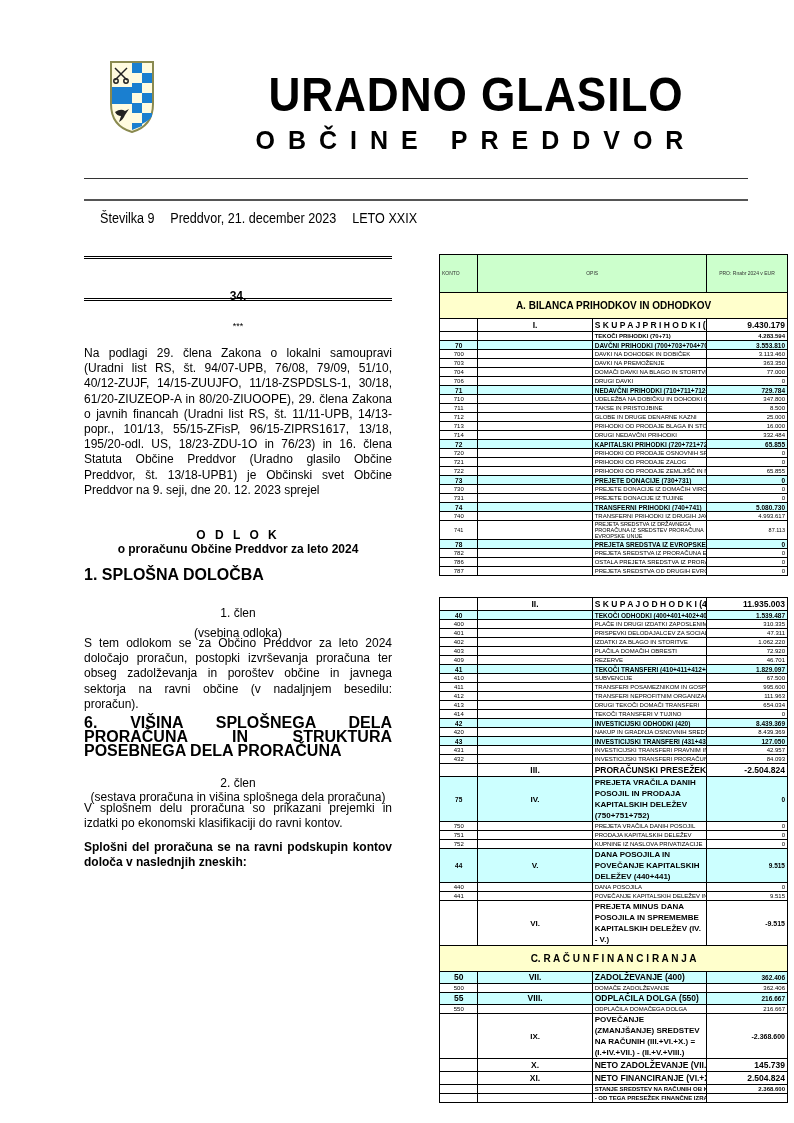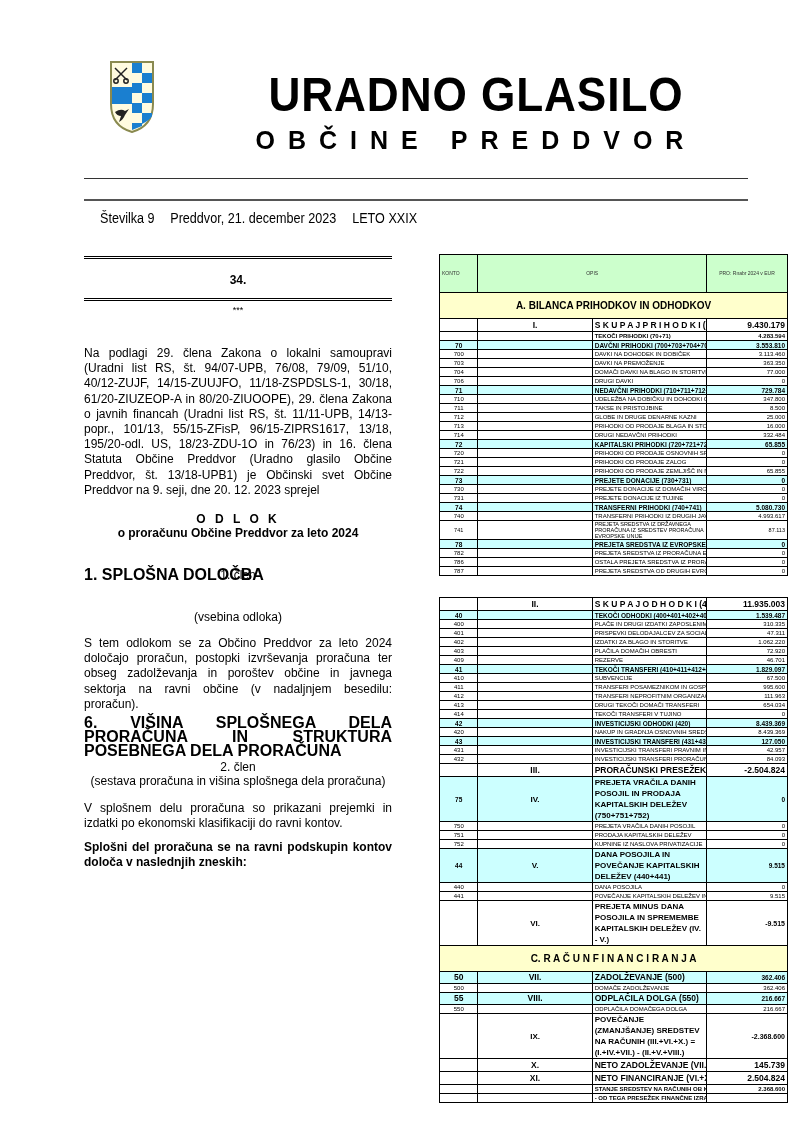"34." .center { margin-top: none -> 16px }
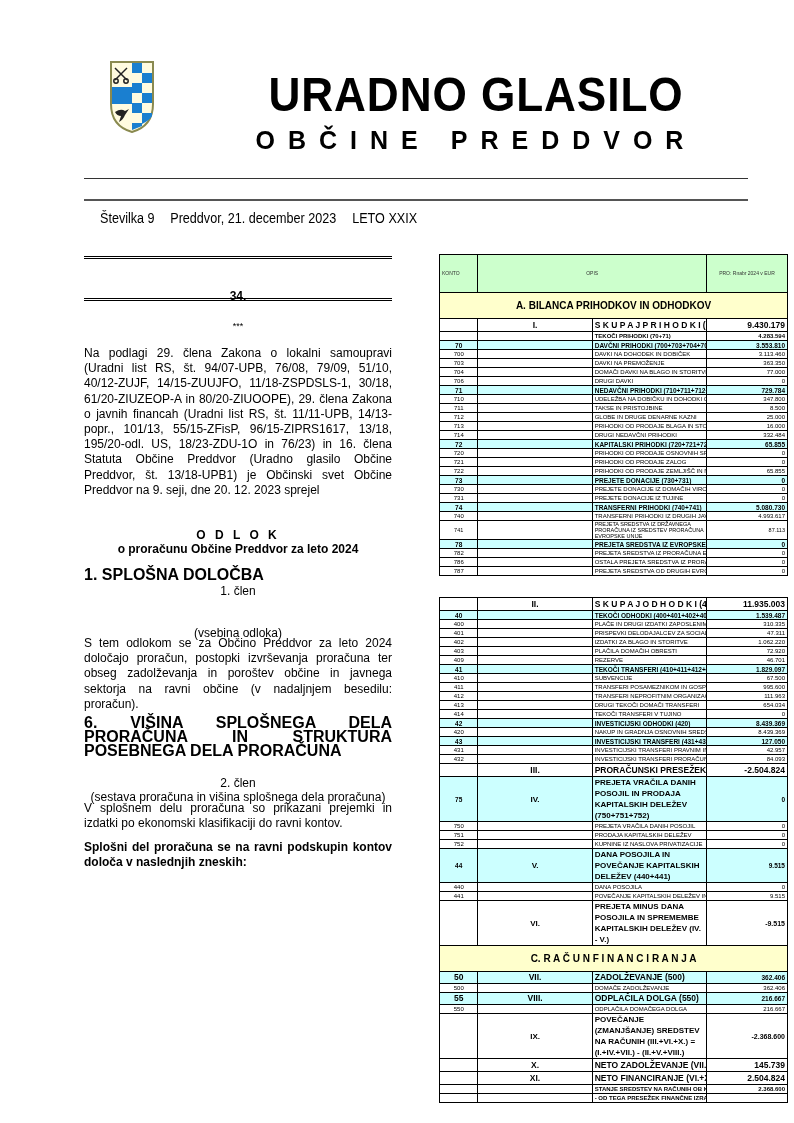"1. člen" div.abs { top: 568px -> 590px }
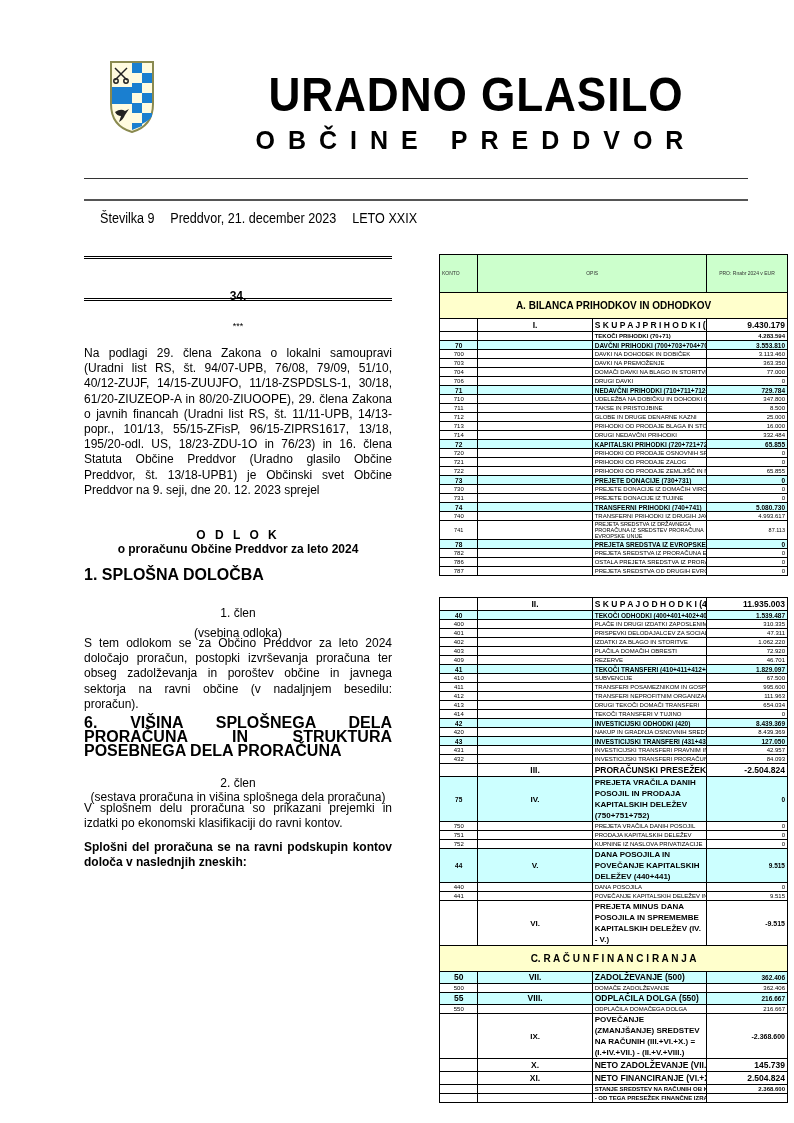"ZADOLŽEVANJE (500)" td.d { text: 500 -> 400 }
